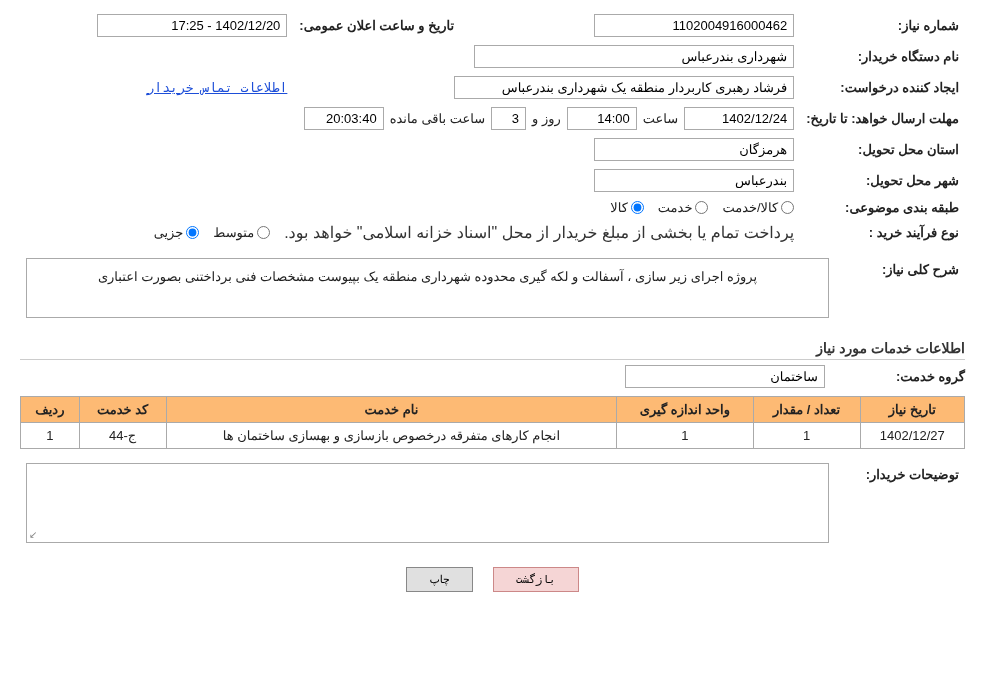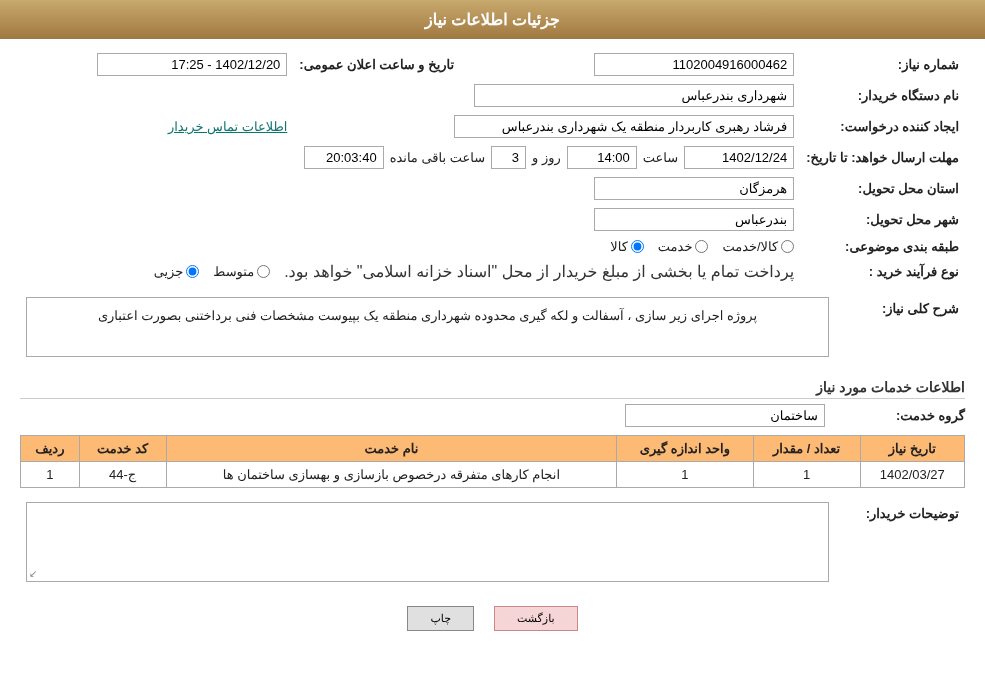"جزئیات اطلاعات نیاز" div.header-bar { html: <div> <span>جزئیات اطلاعات نیاز</span> </div> -> none }
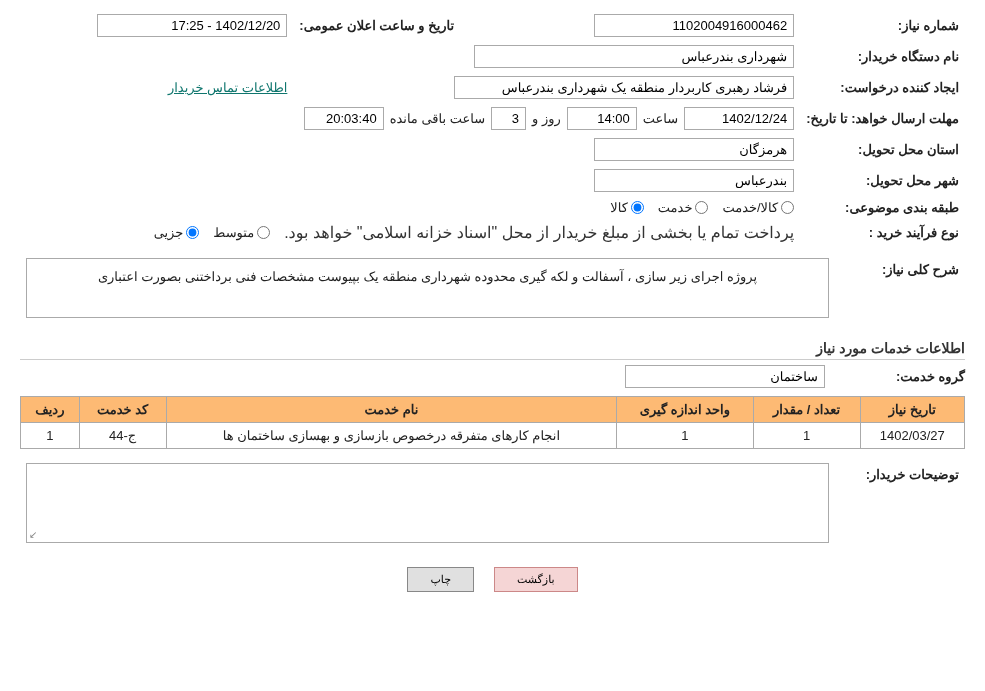"اطلاعات تماس خریدار" .contact-link { color: #0f766e -> #1d4ed8; font-family: none -> Liberation Mono, monospace }
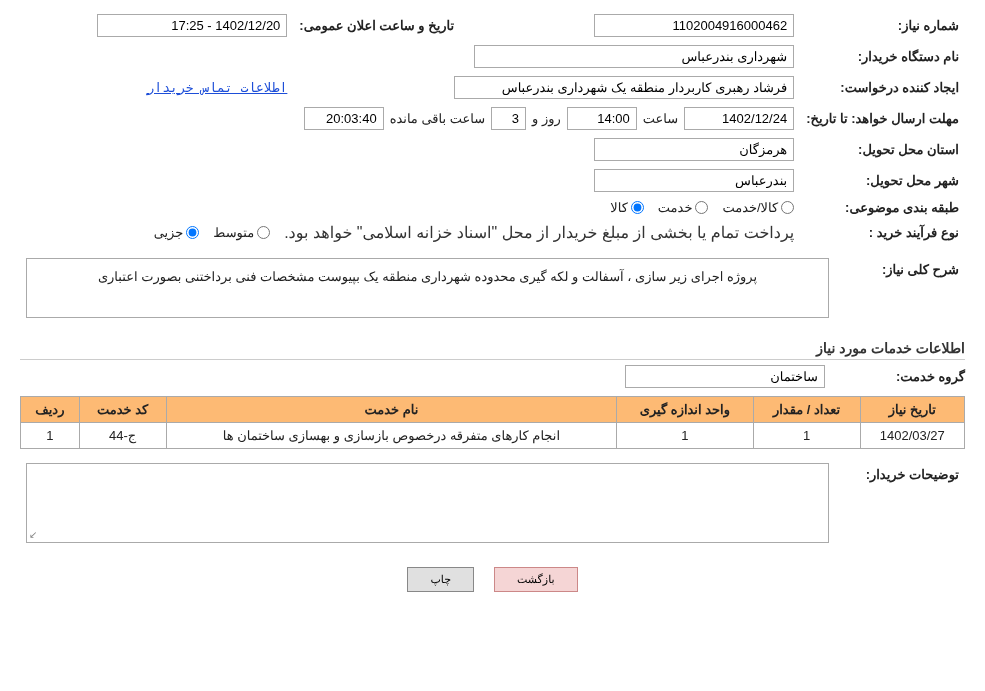"1402/03/27" td { text: 1402/03/27 -> 1402/12/27 }
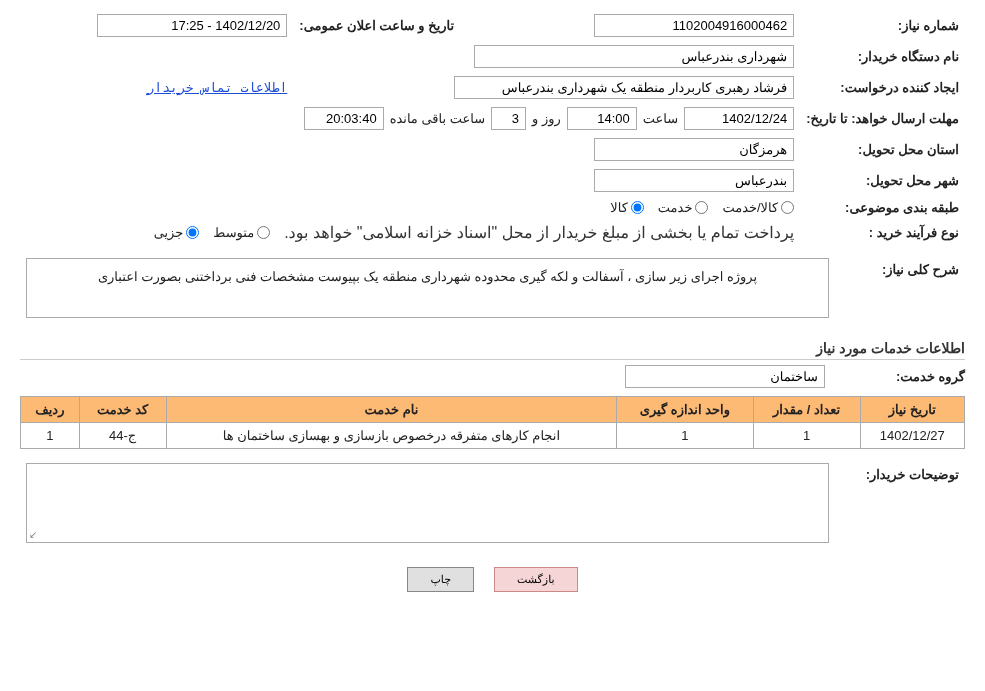"بازگشت" .btn-back { font-family: none -> Liberation Mono, monospace }
